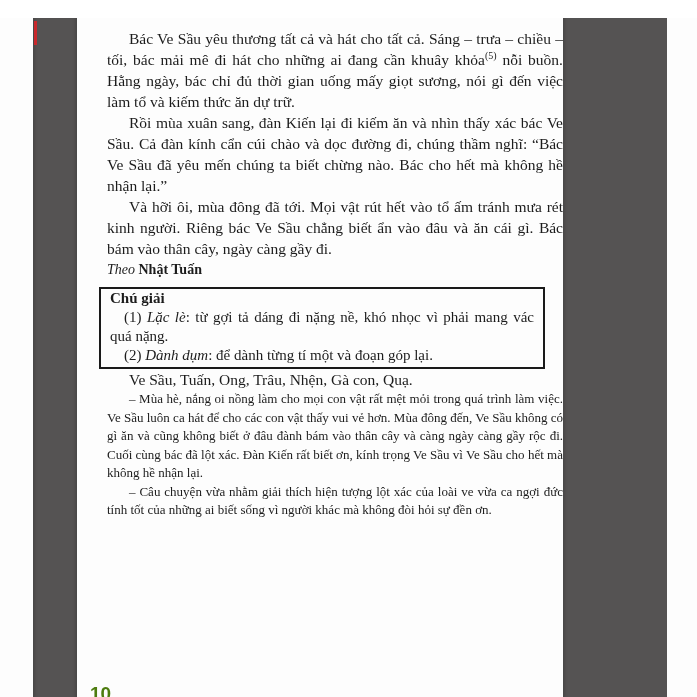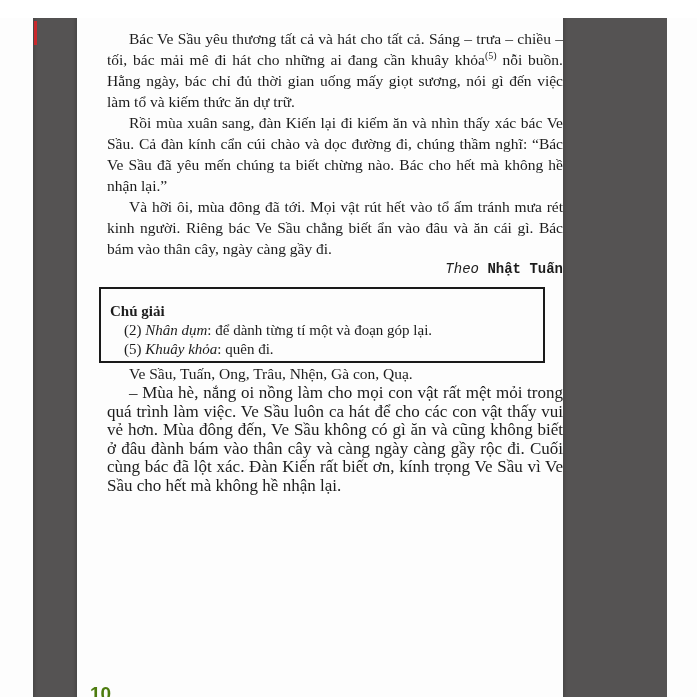"Theo Nhật Tuấn" .attribution { font-family: Liberation Mono, monospace -> Liberation Serif, serif; text-align: right -> none }
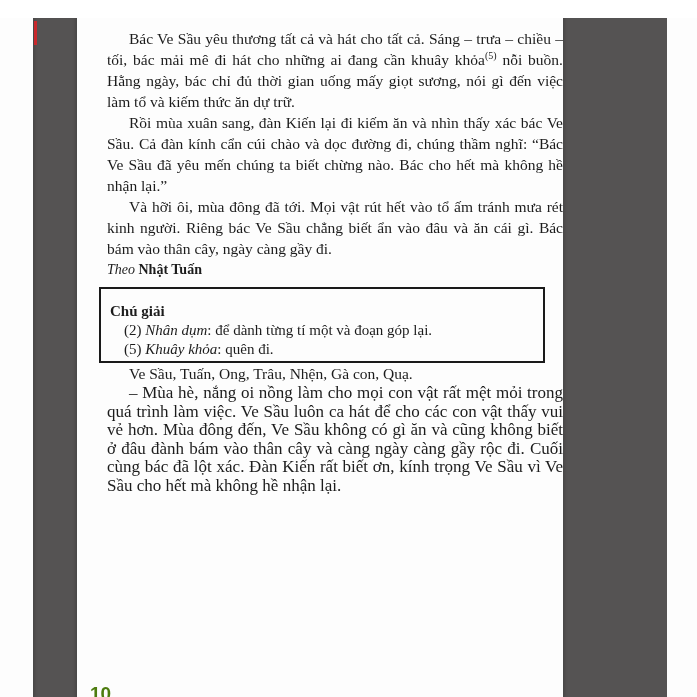"Chú giải" .glossary-box { padding: 13px 9px 2px 9px -> 0 9px 2px 9px }
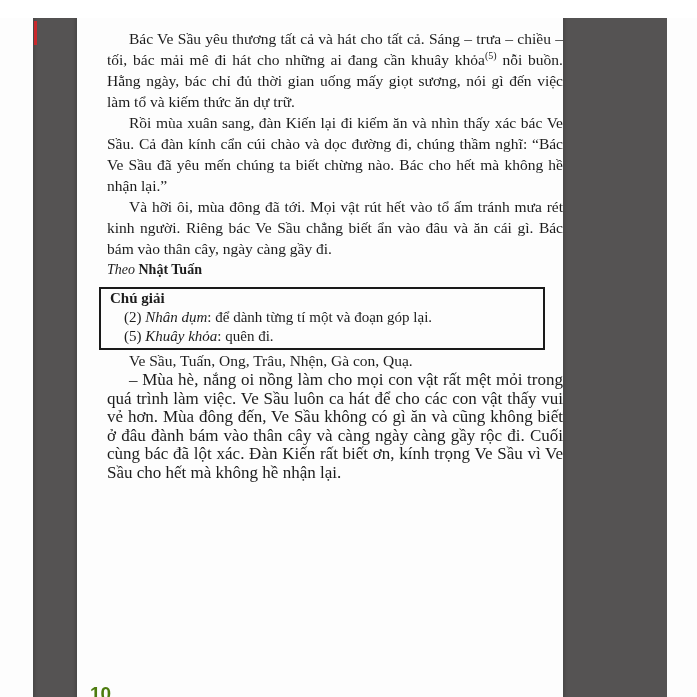"(1) Lặc lè: từ gợi" p.gloss-entry { html: none -> <p><span>(1)</span> <span>Lặc lè</span><span>: từ gợi tả dáng đi nặng nề, khó nhọc vì phải mang vác quá nặng.</span></p> }
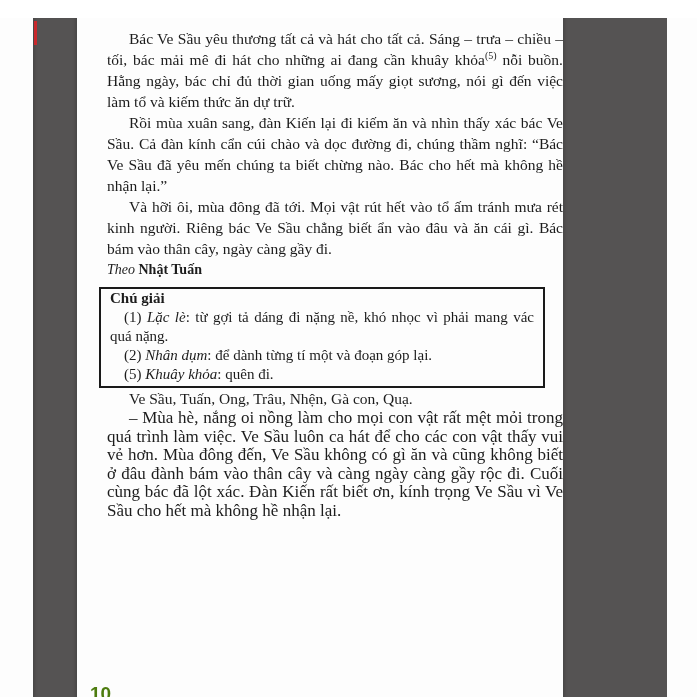"Nhân dụm" span.term { text: Nhân -> Dành }
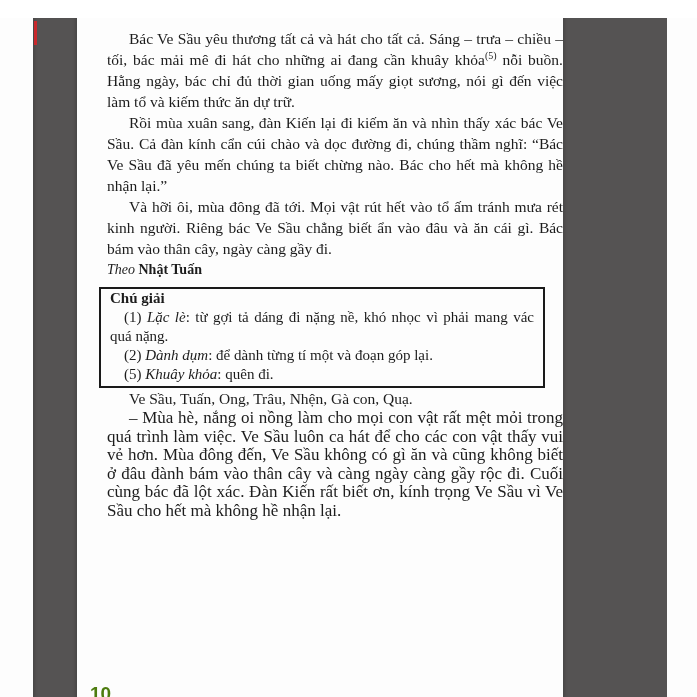"(5) Khuây khỏa: quên đi." p.gloss-entry { html: <p><span>(5)</span> <span>Khuây khỏa</span><span>: quên đi.</span></p> -> none }
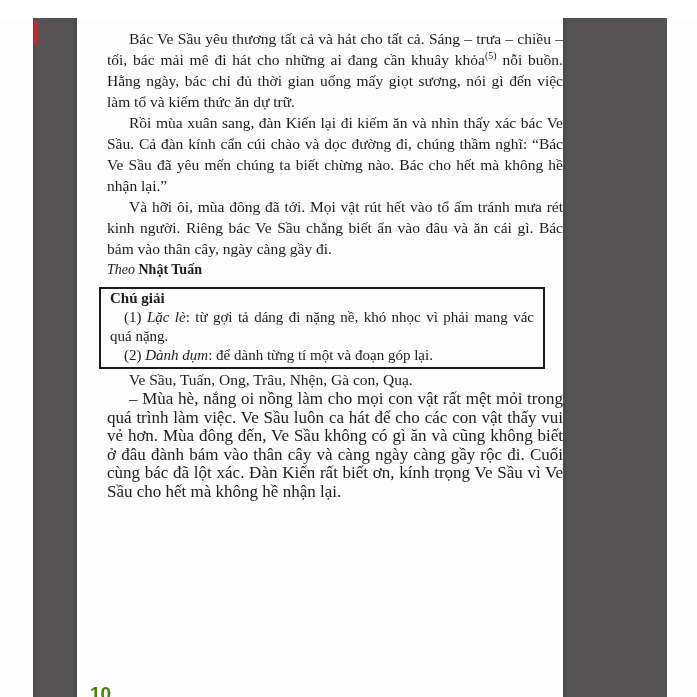"– Mùa hè, nắng oi" .s3para { font-size: 17px -> 13px }
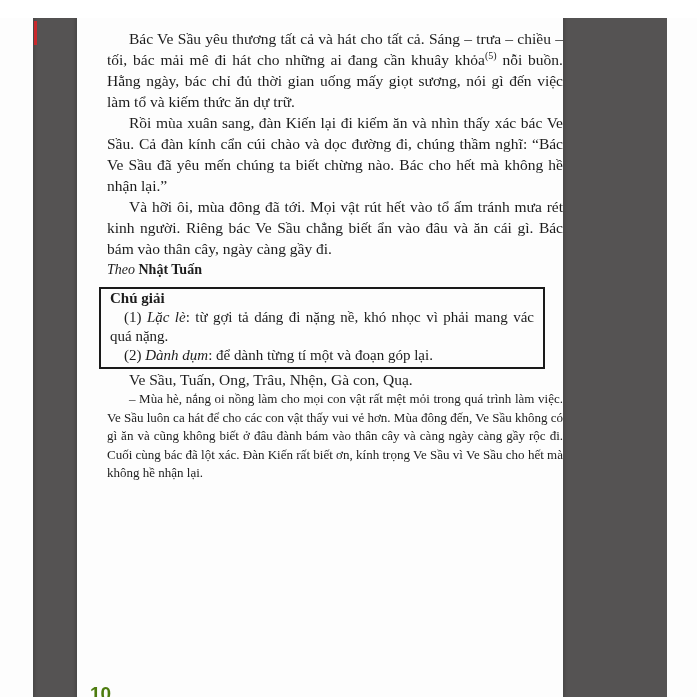"– Câu chuyện vừa nhằm" p.s3para { html: none -> <p>– Câu chuyện vừa nhằm giải thích hiện tượng lột xác của loài ve vừa ca ngợi đức tính tốt của những ai biết sống vì người khác mà không đòi hỏi sự đền ơn.</p> }
